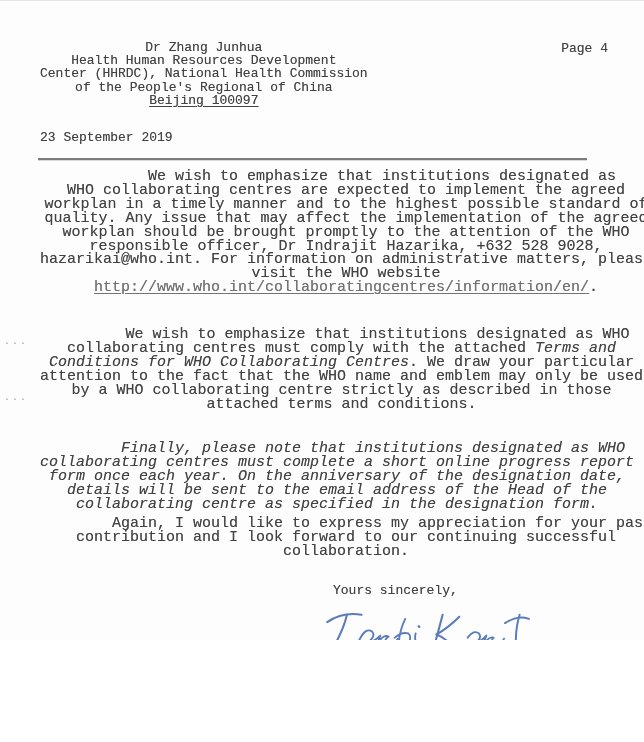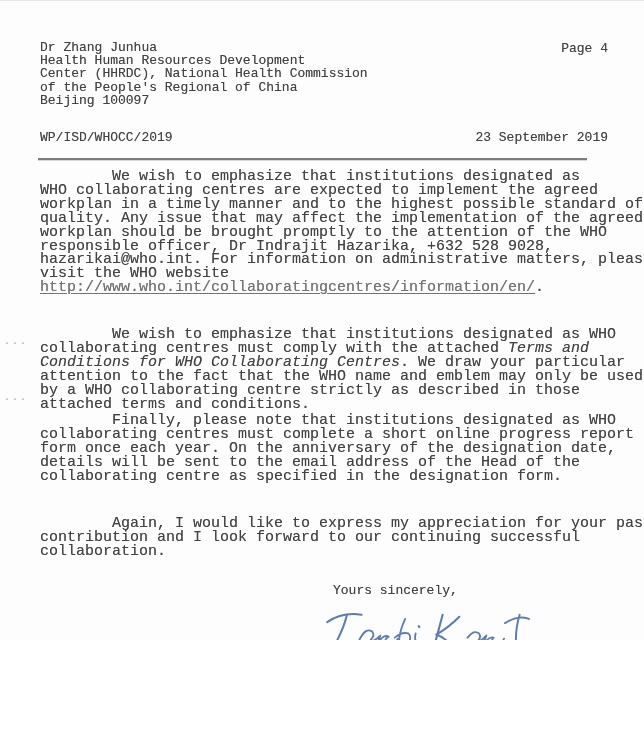"Dr Zhang Junhua" .page { text-align: none -> center }
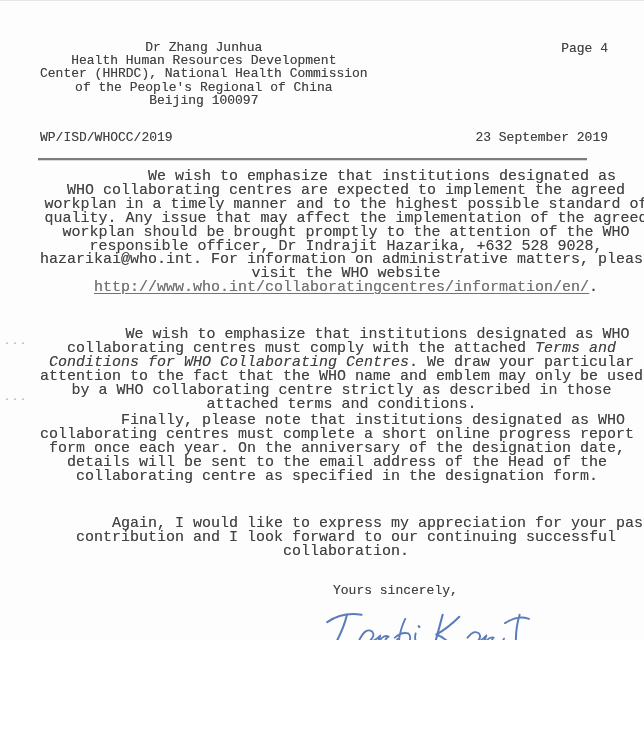"Beijing 100097" .recipient .underlined { text-decoration: none -> underline }
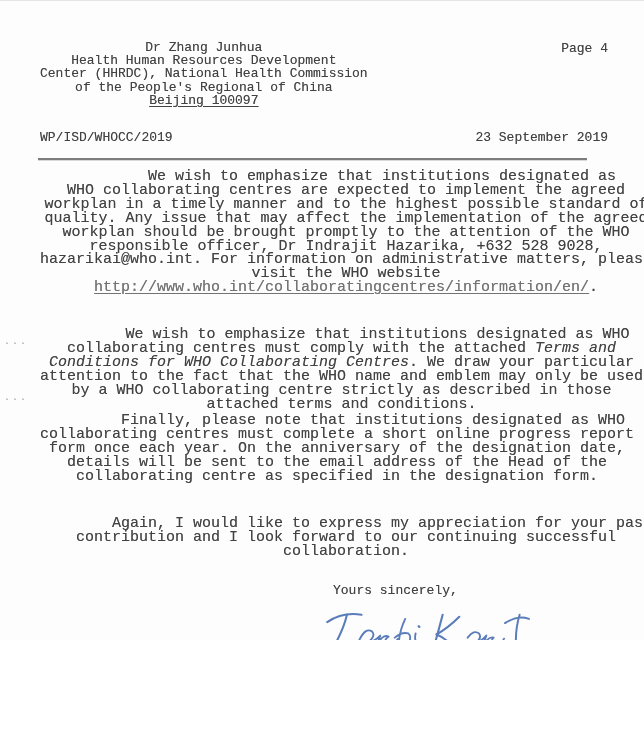"WP/ISD/WHOCC/2019" span { html: <span>WP/ISD/WHOCC/2019</span> -> none }
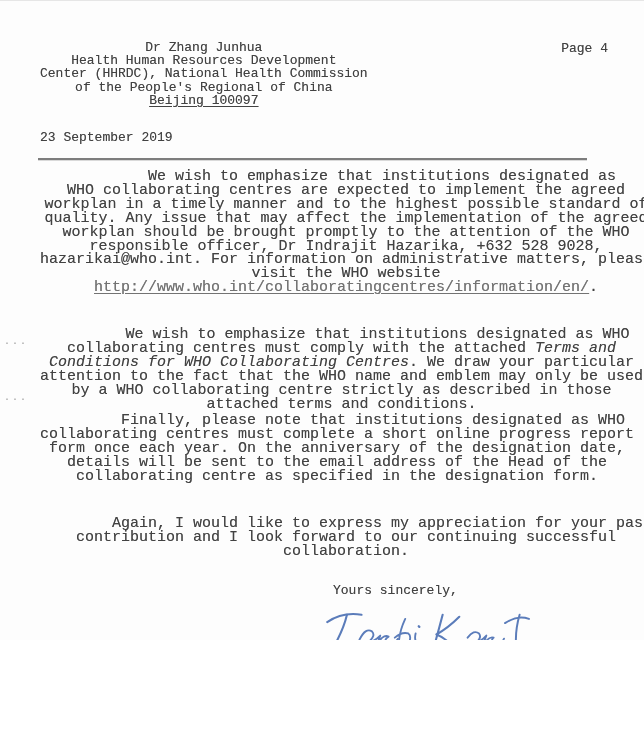"Finally, please note that institutions" .p3 { font-style: none -> italic; top: 414px -> 442px }
